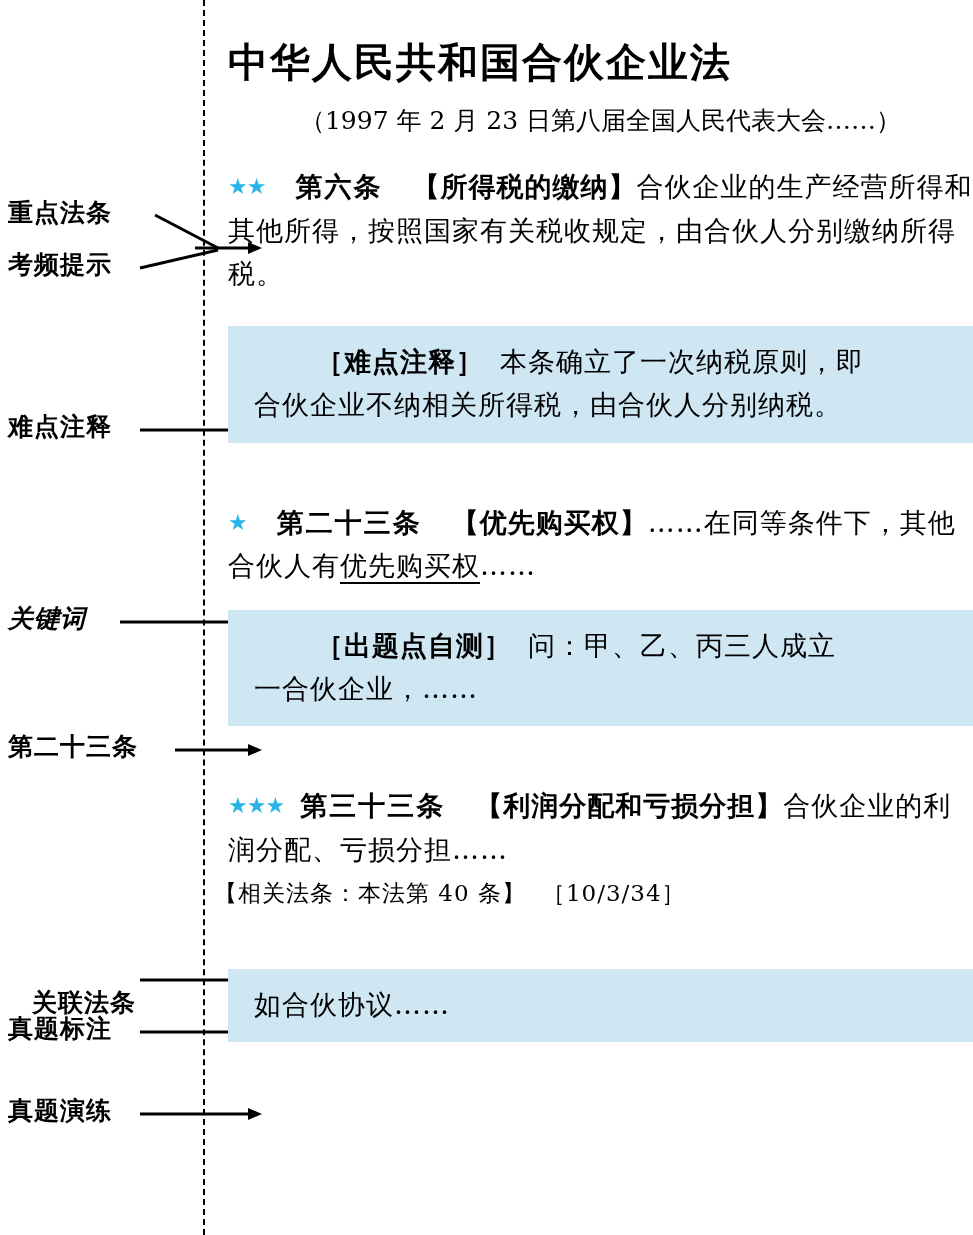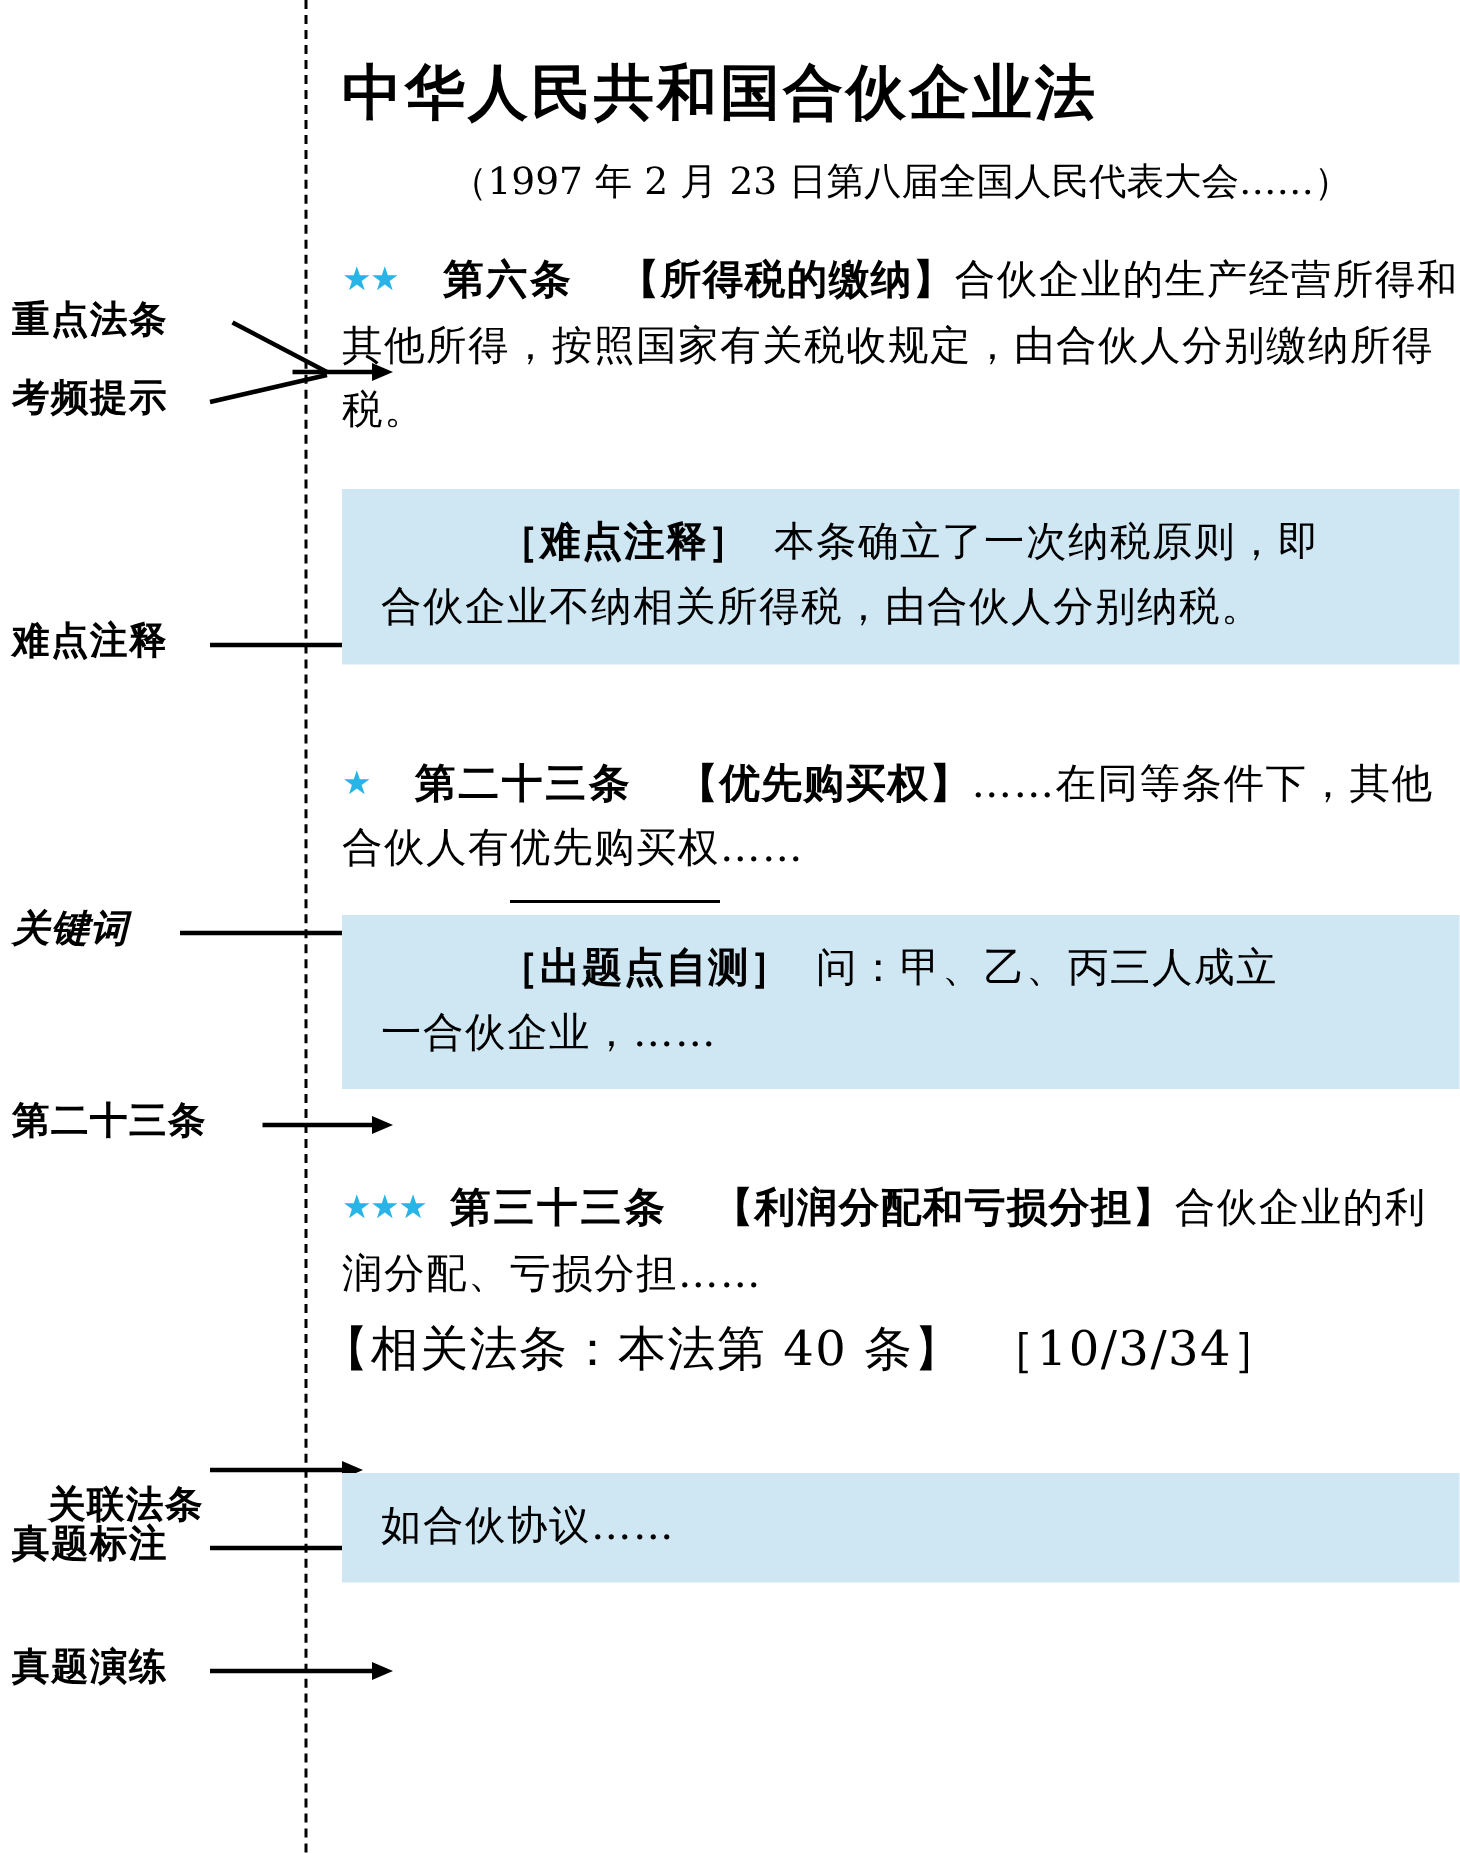"［难点注释］" .box-label { margin-left: 16px -> none }
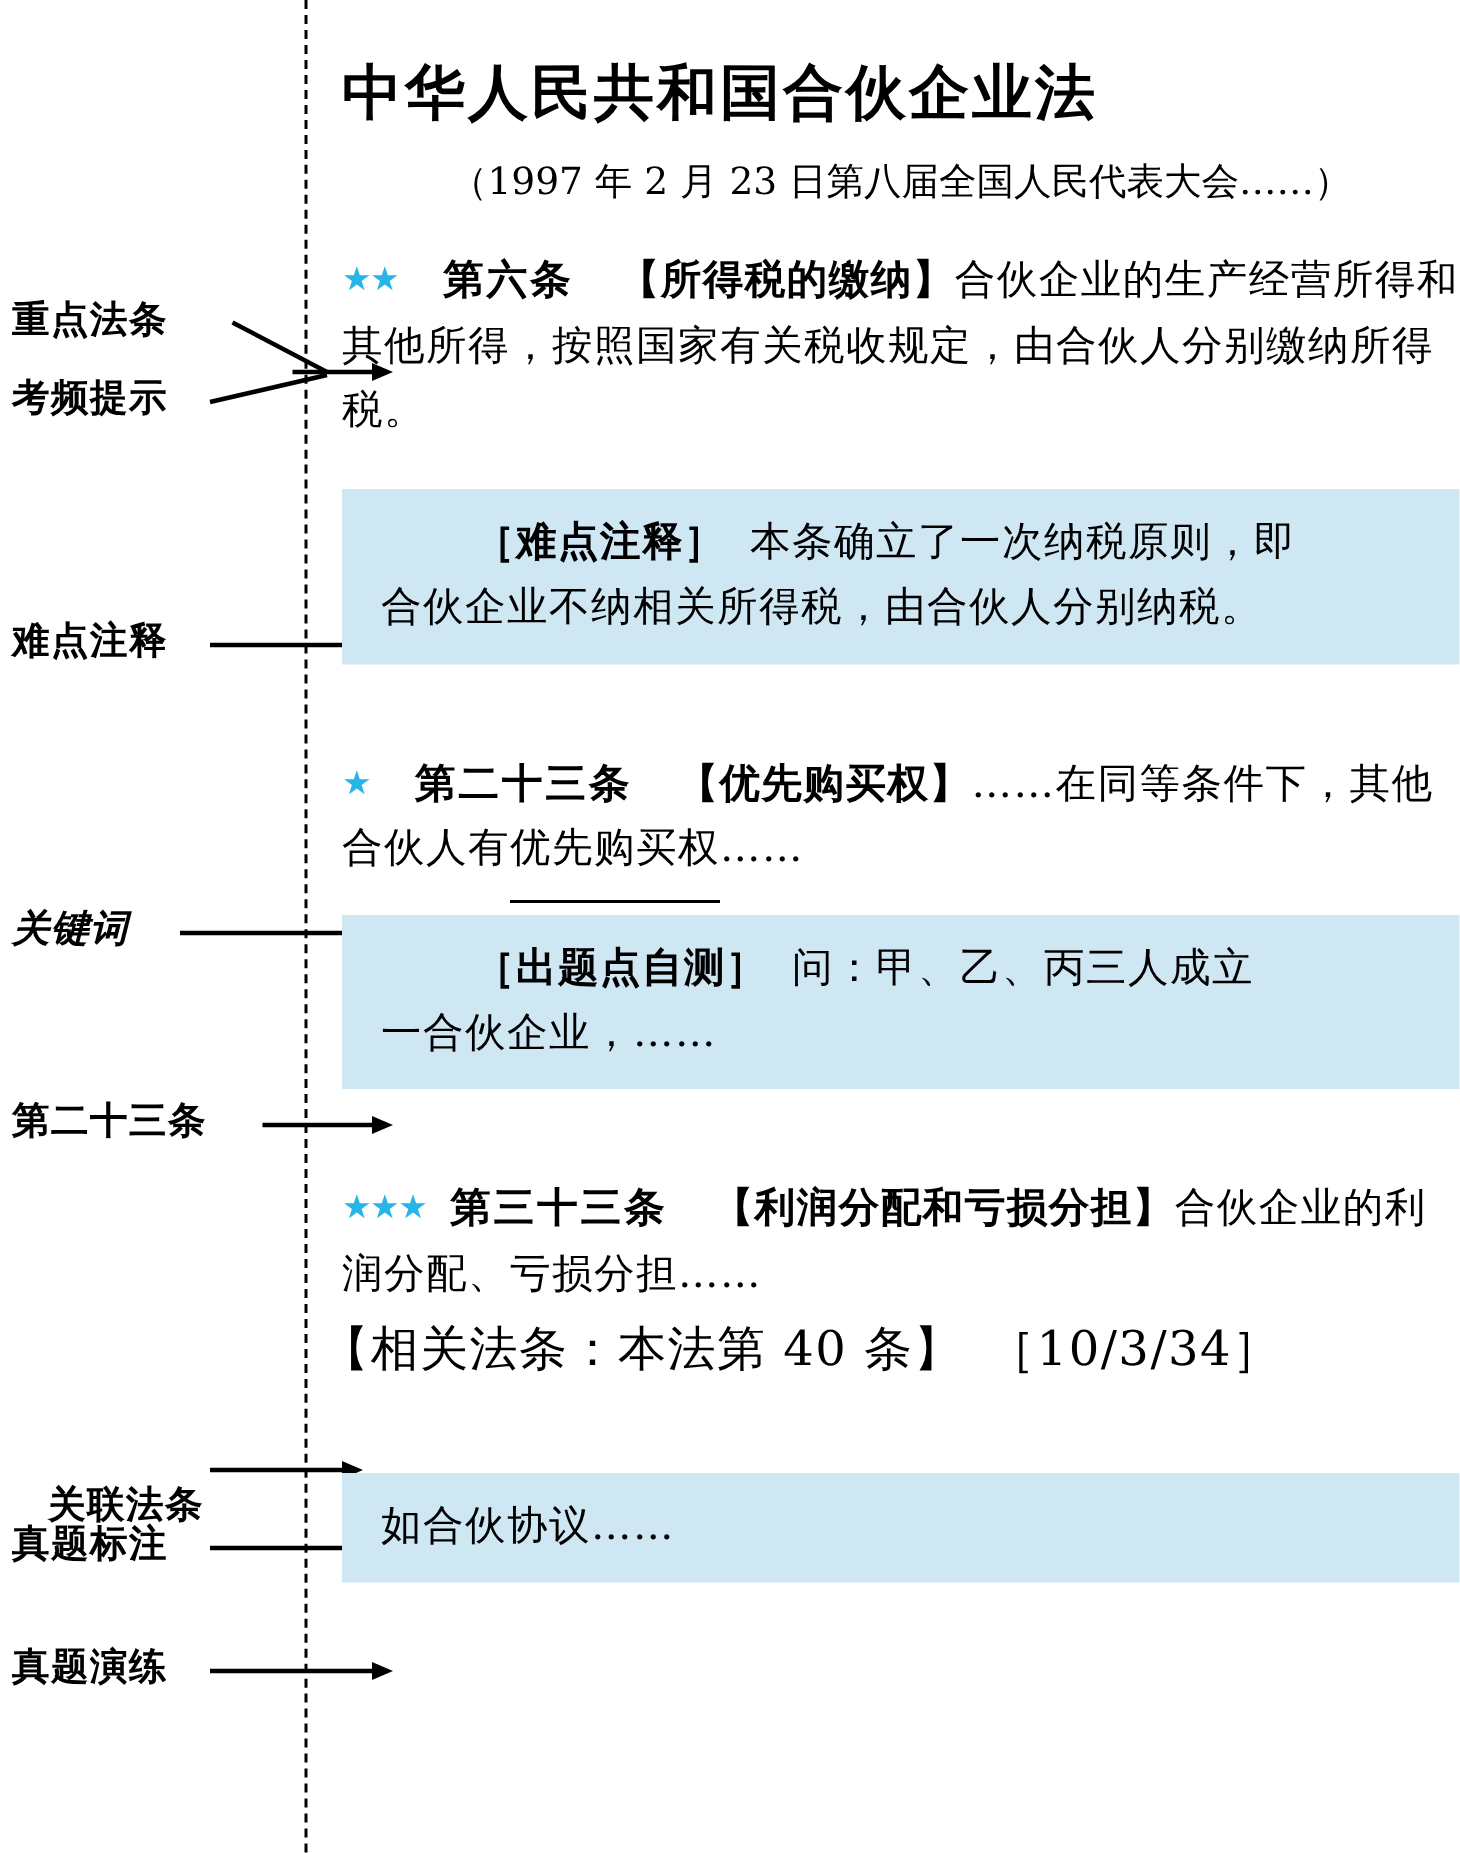"优先购买权" .kw-underline { padding-bottom: 19px -> 1px }
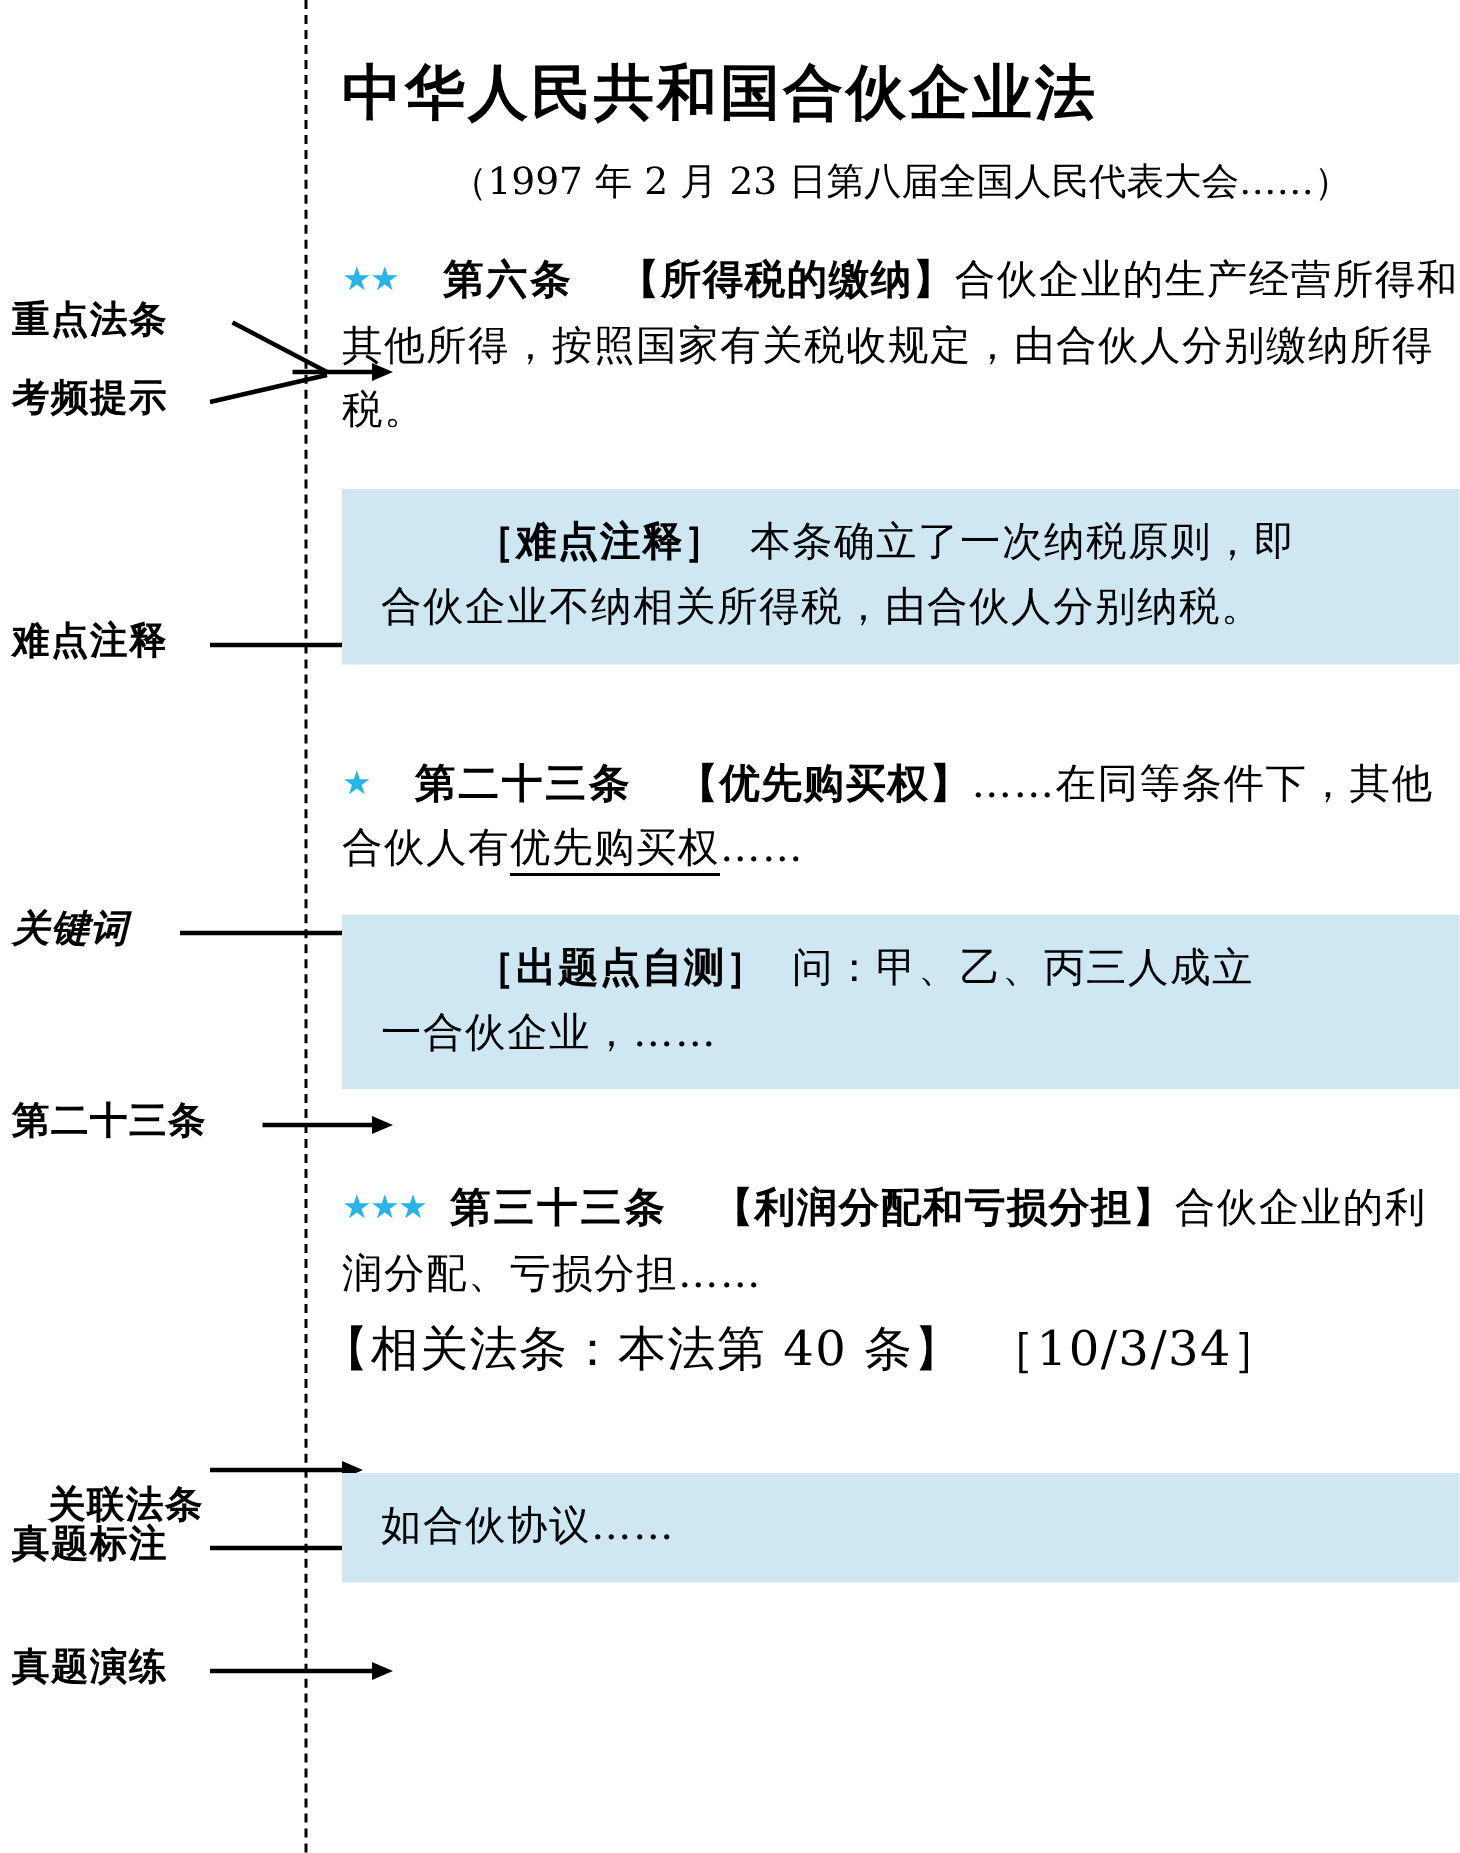"【相关法条：本法第 40 条】 ［10/3/34］" .rel-line { font-size: 32px -> 23px }
